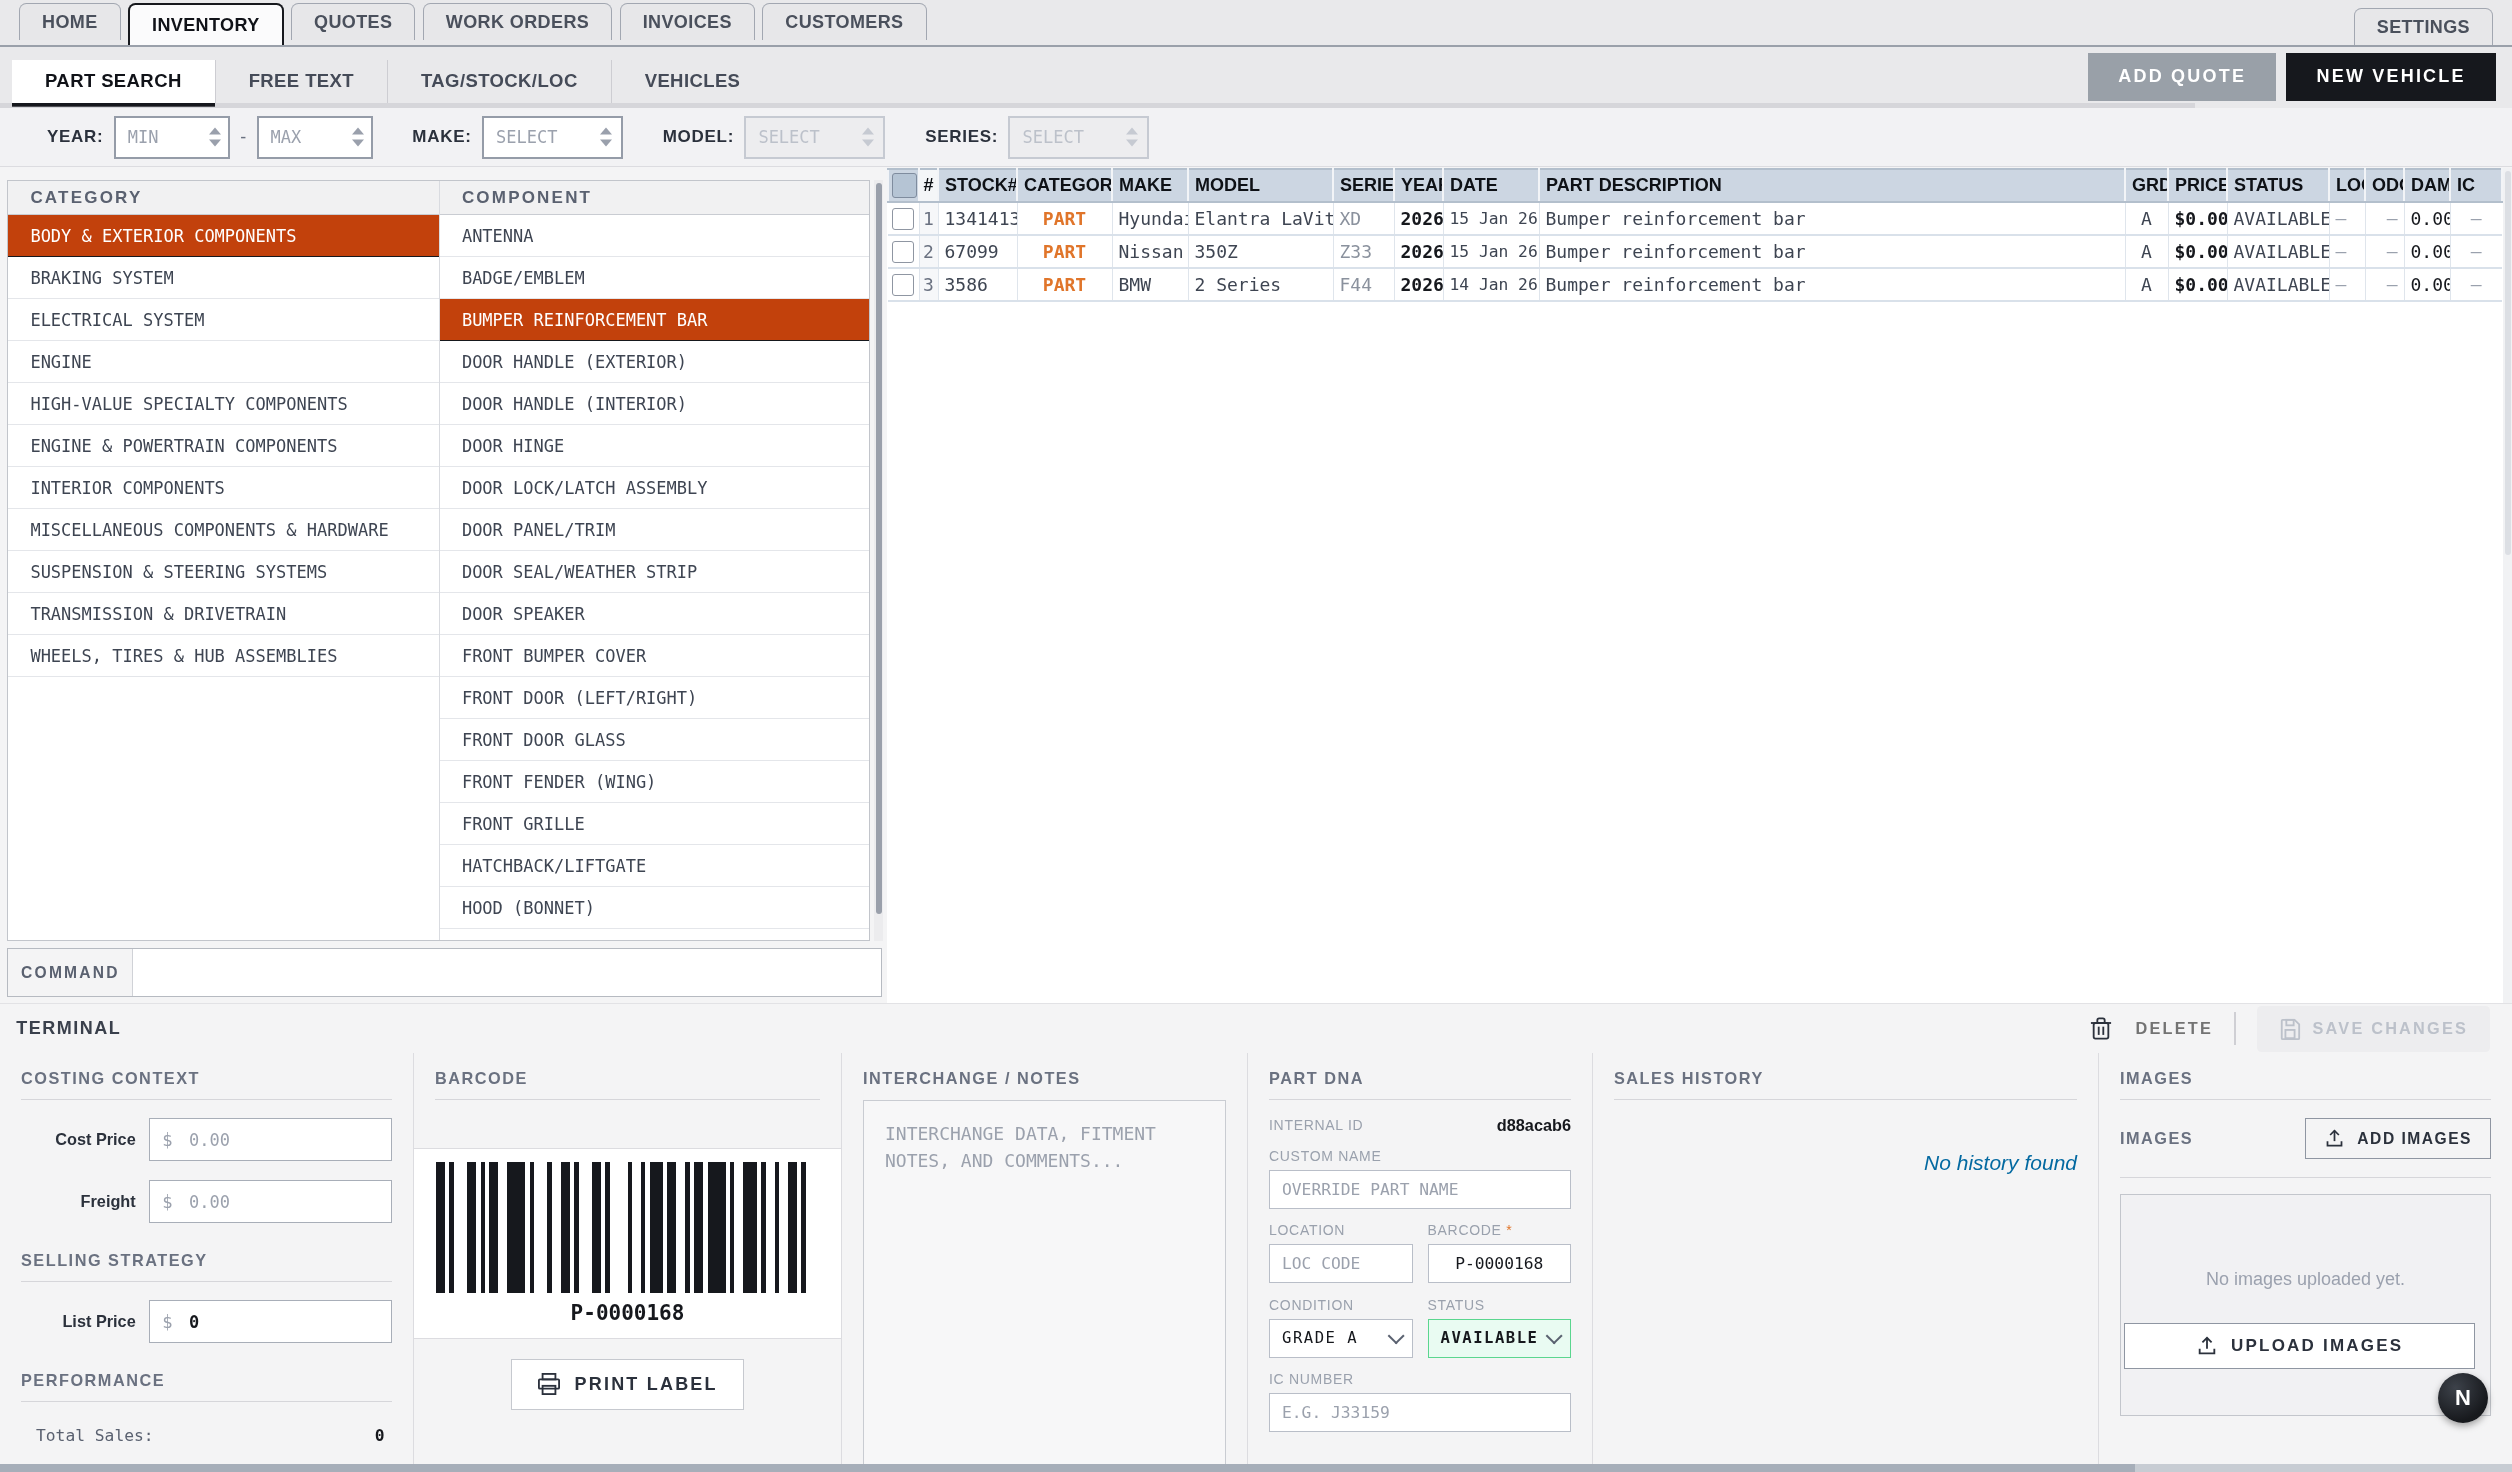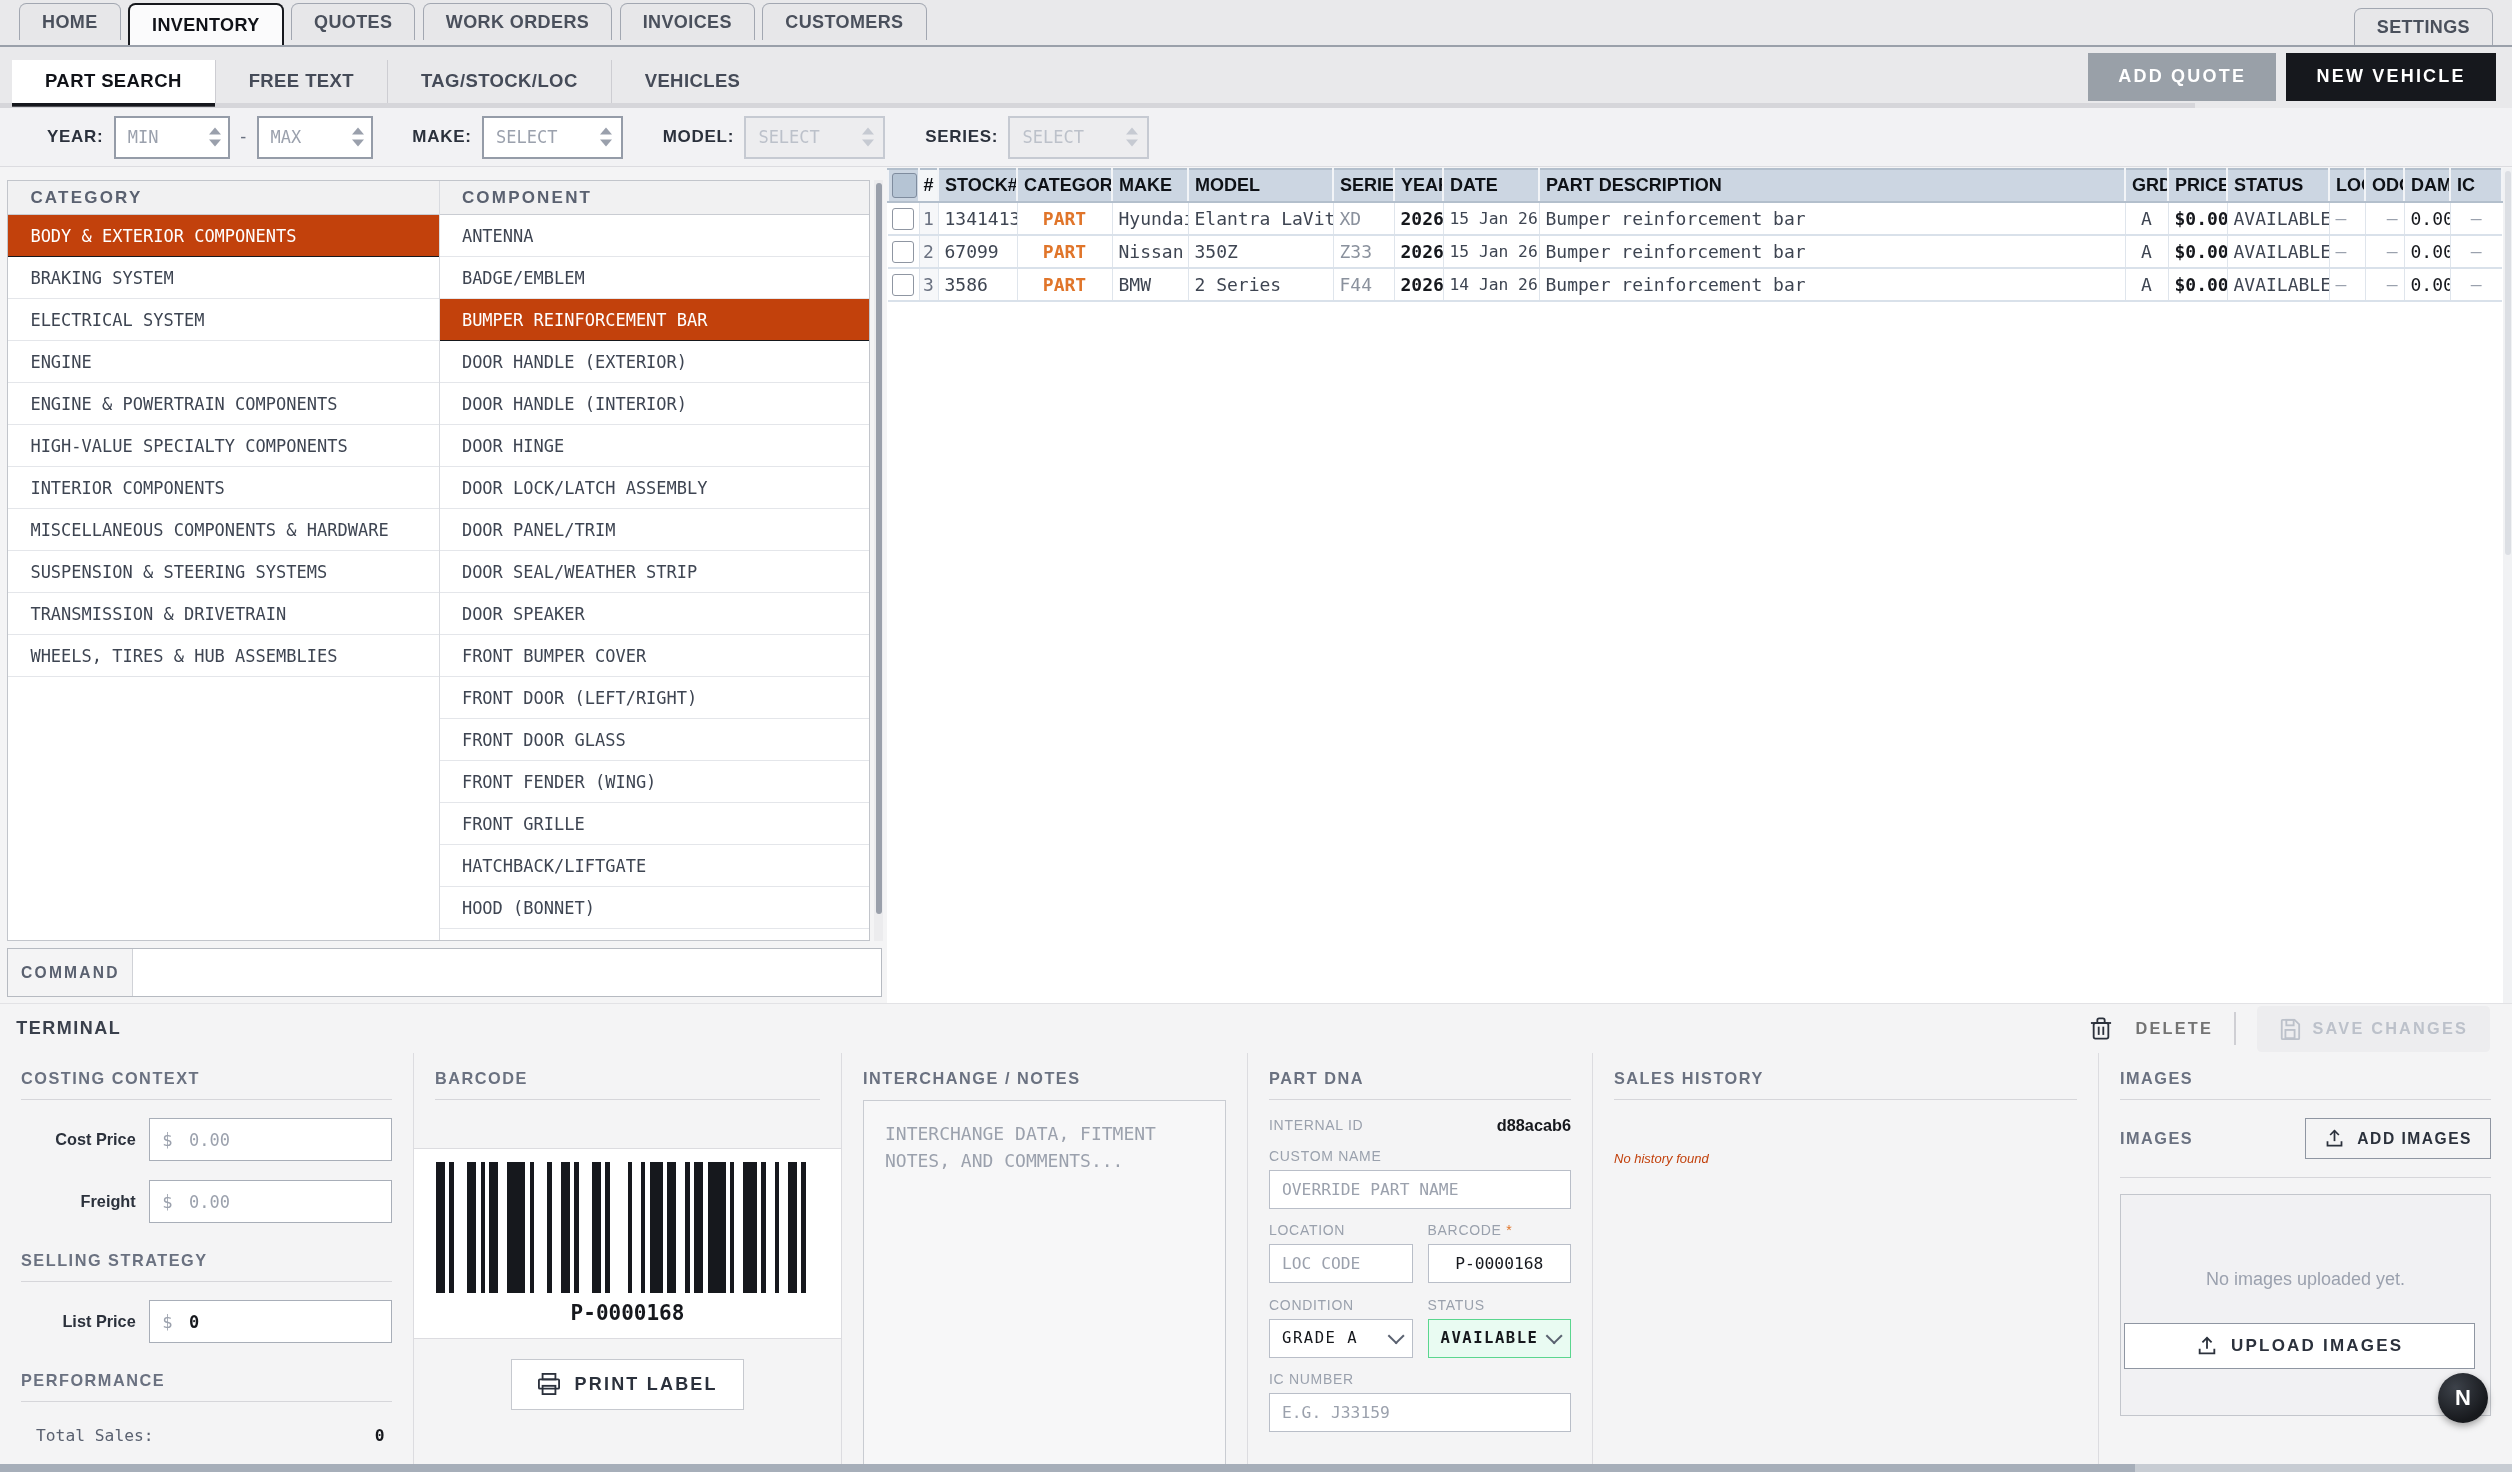"ENGINE & POWERTRAIN COMPONENTS" div.litem { order: before "HIGH-VALUE SPECIALTY COMPONENTS" -> after "HIGH-VALUE SPECIALTY COMPONENTS" }
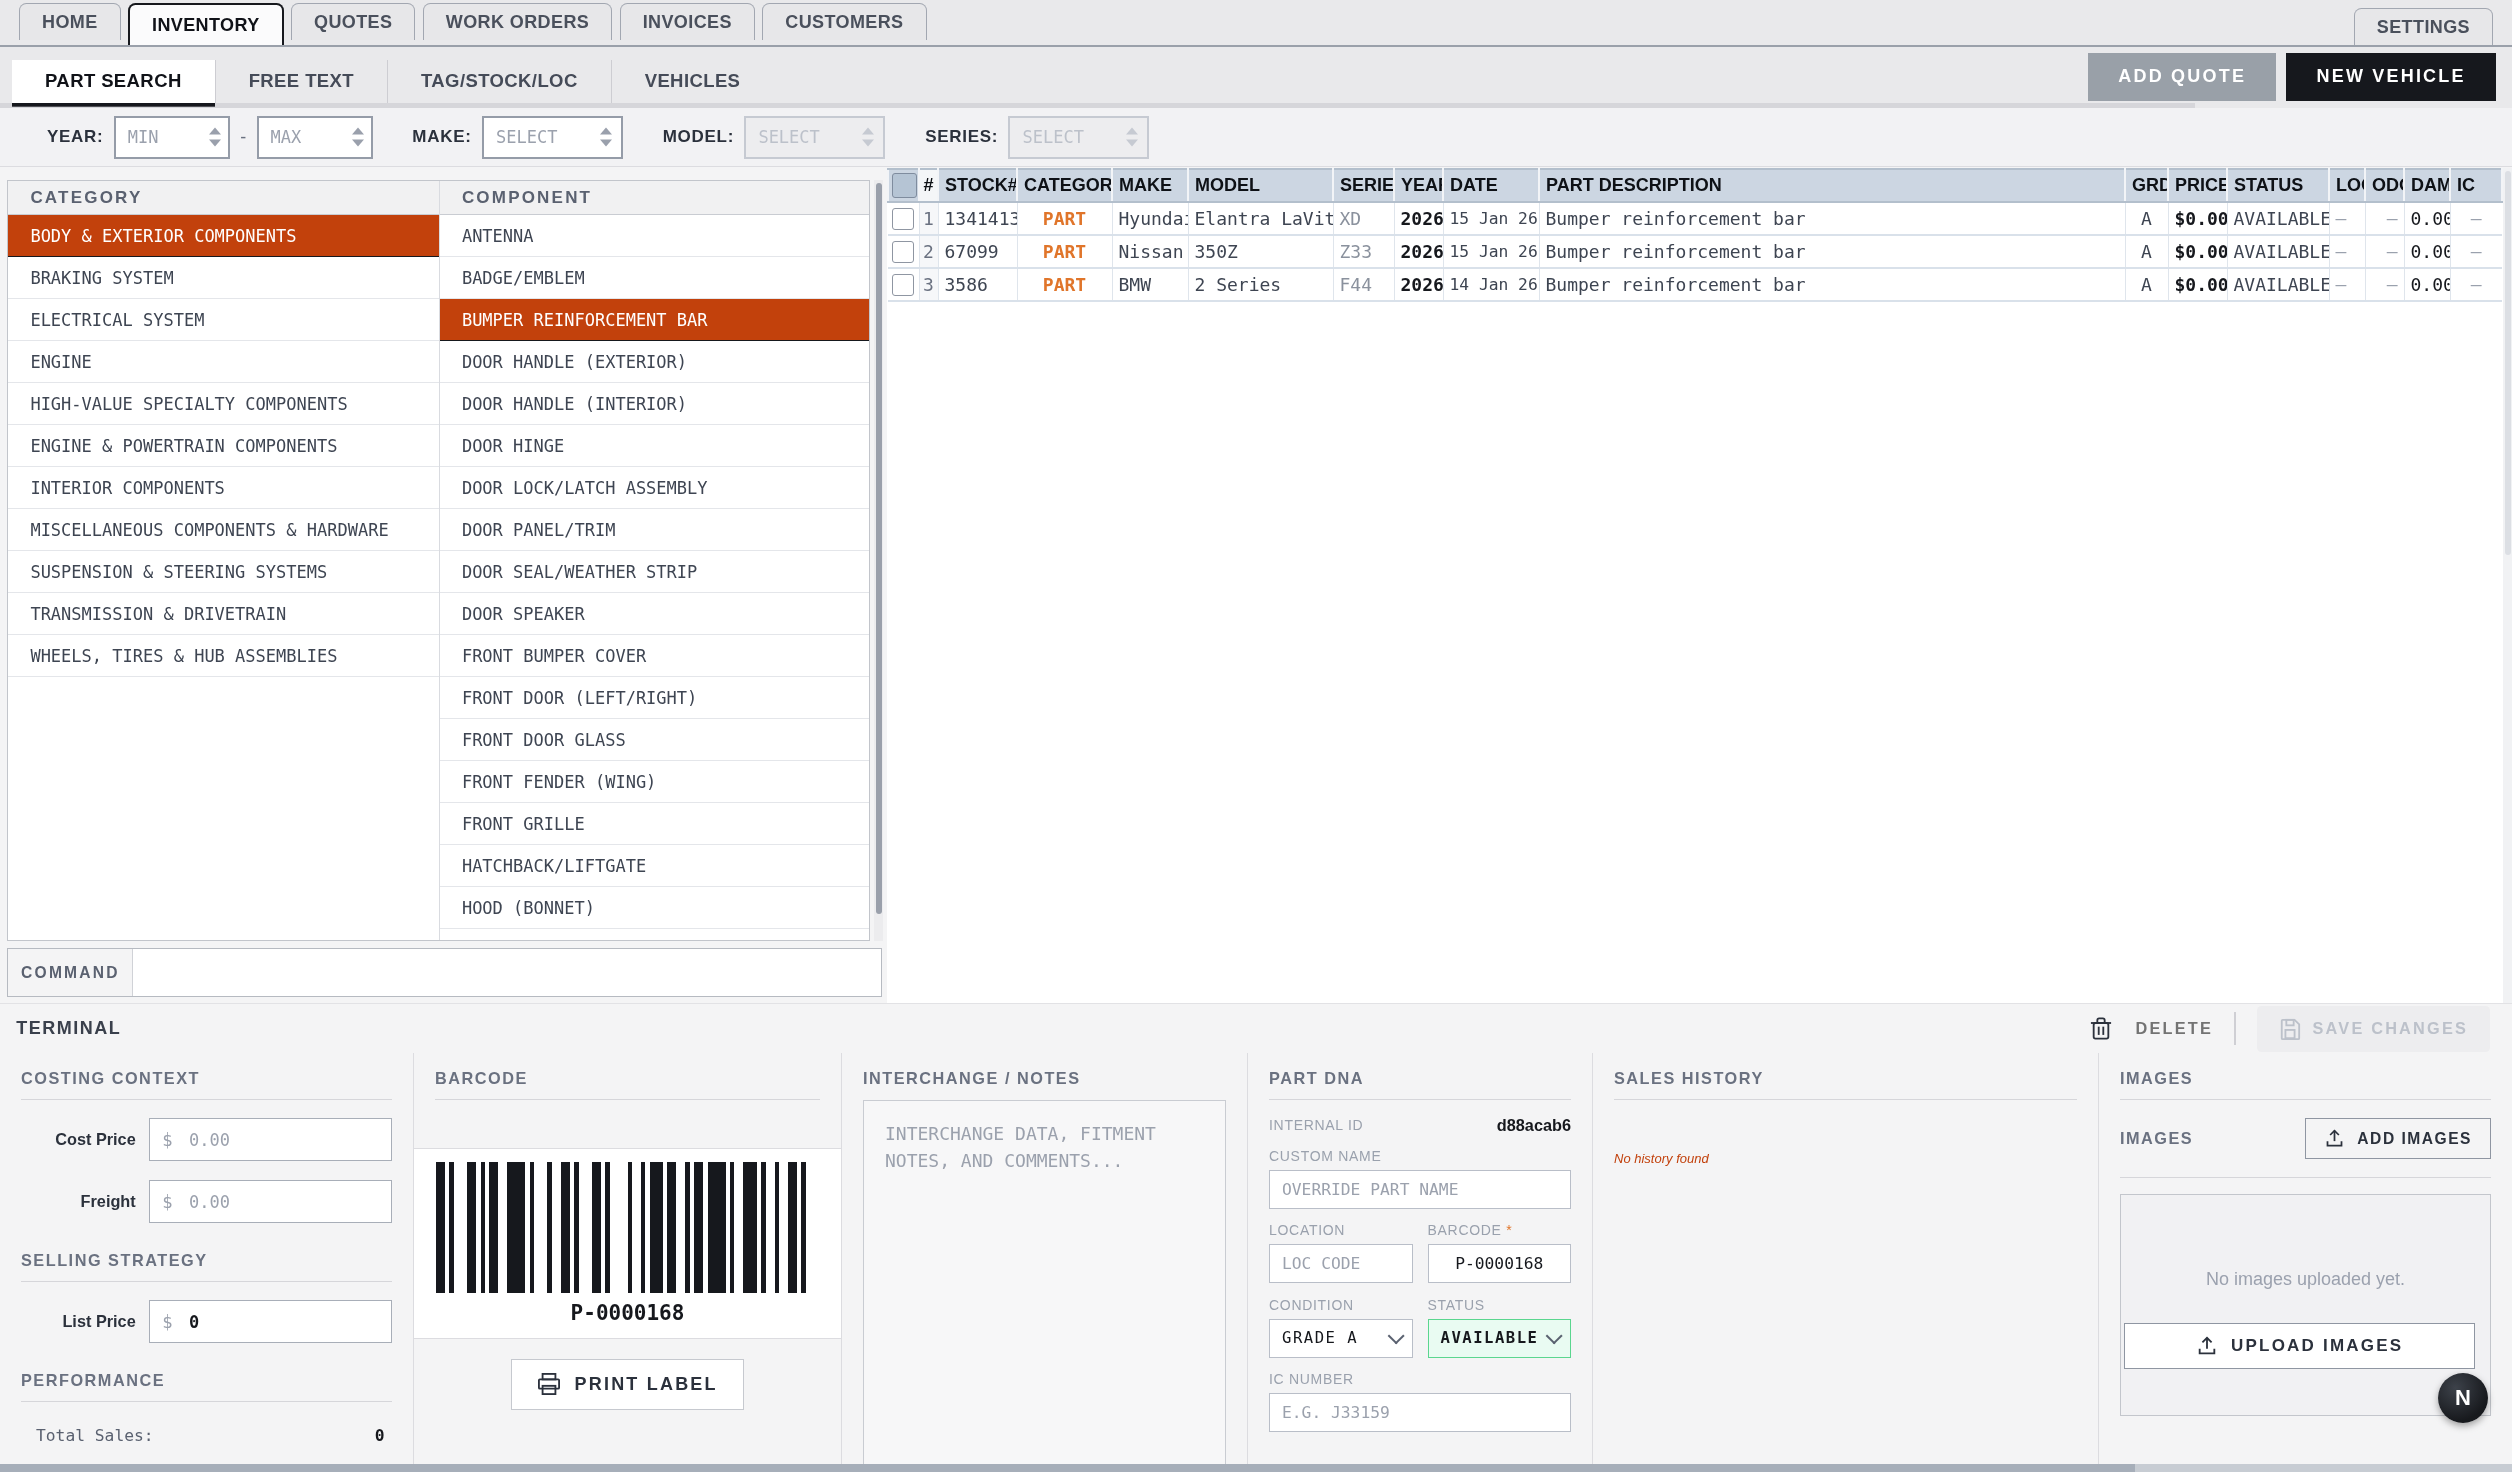"No history found" .nohist { color: #c2410c -> #0369a1; font-size: 13px -> 21px; text-align: left -> right }
